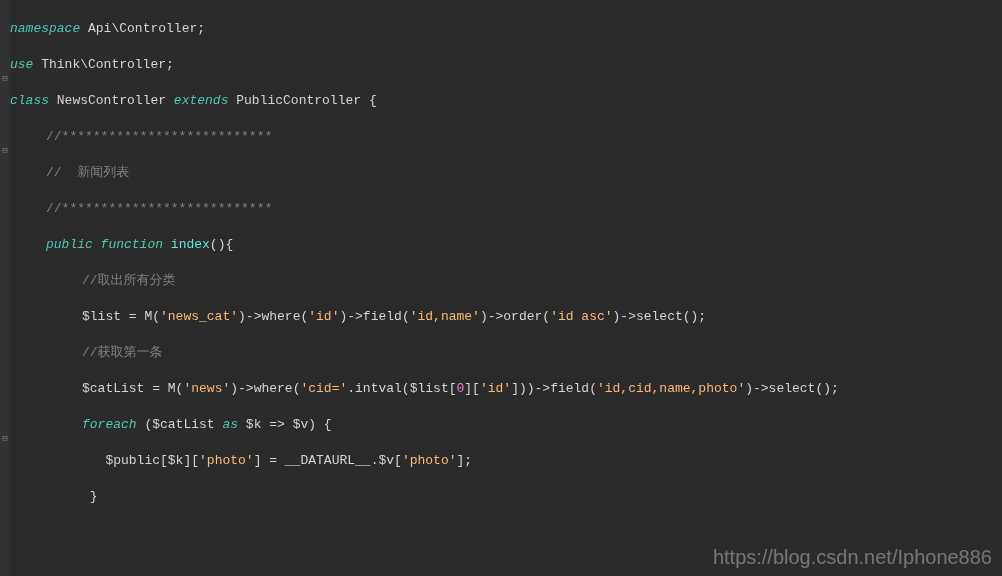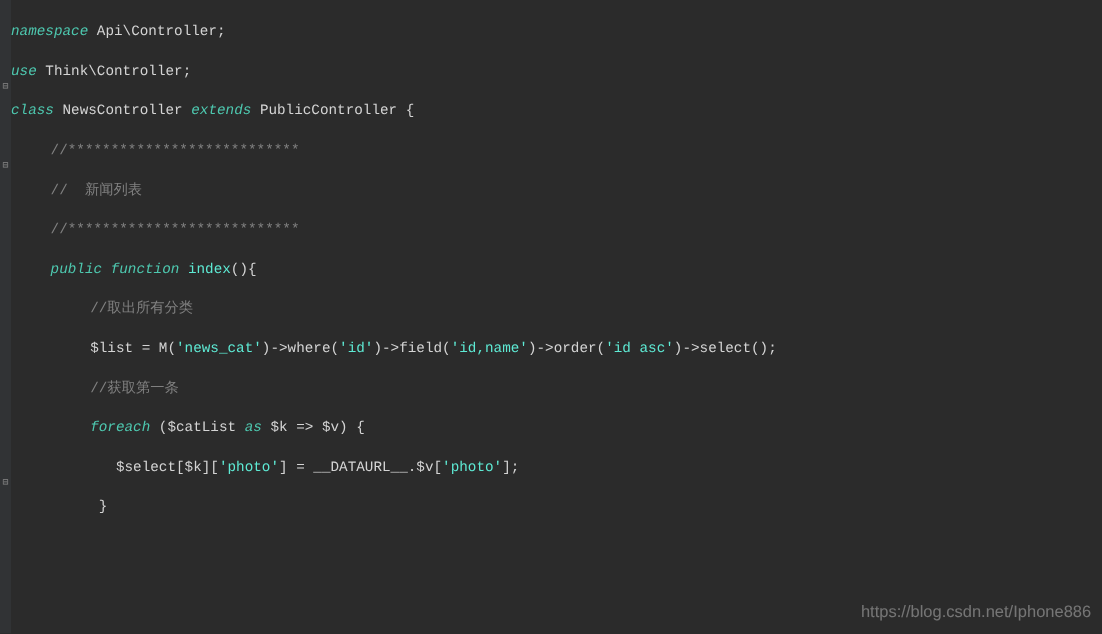"'news_cat'" .str { color: #5eead4 -> #fdba74 }
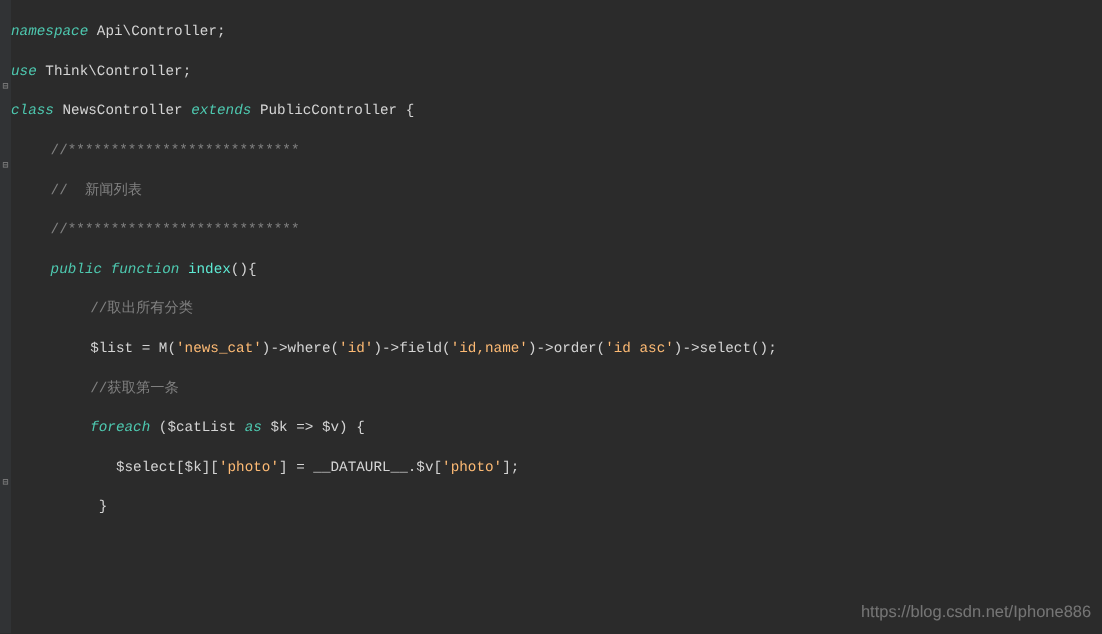"$catList =" div.line { html: none -> <div><span>$catList = M(</span><span>'news'</span><span>)-&gt;where(</span><span>'cid='</span><span>.intval($list[</span><span>0</span><span>][</span><span>'id'</span><span>]))-&gt;field(</span><span>'id,cid,name,photo'</span><span>)-&gt;select();</span></div> }
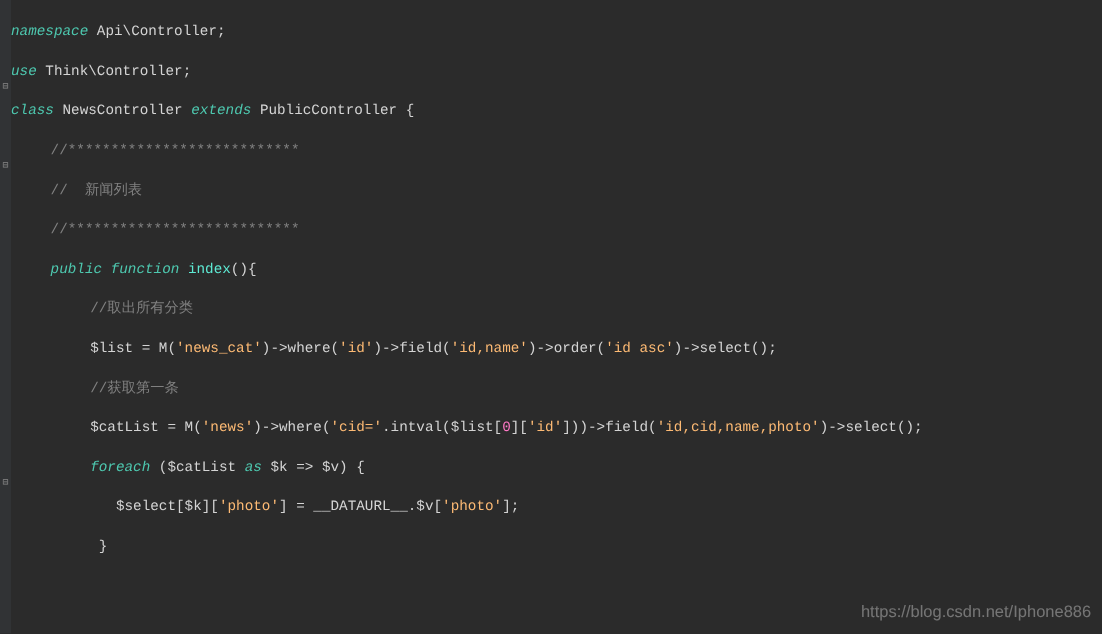"$select[$k][" span { text: $select -> $public }
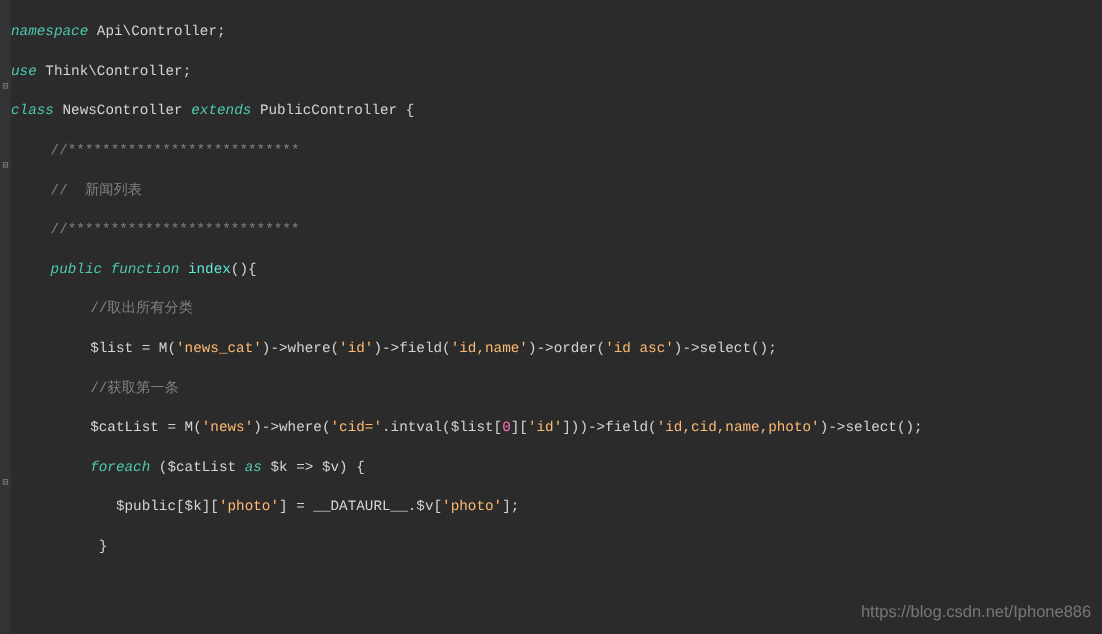"https://blog.csdn.net/Iphone886" .watermark { font-size: 15px -> 20px }
